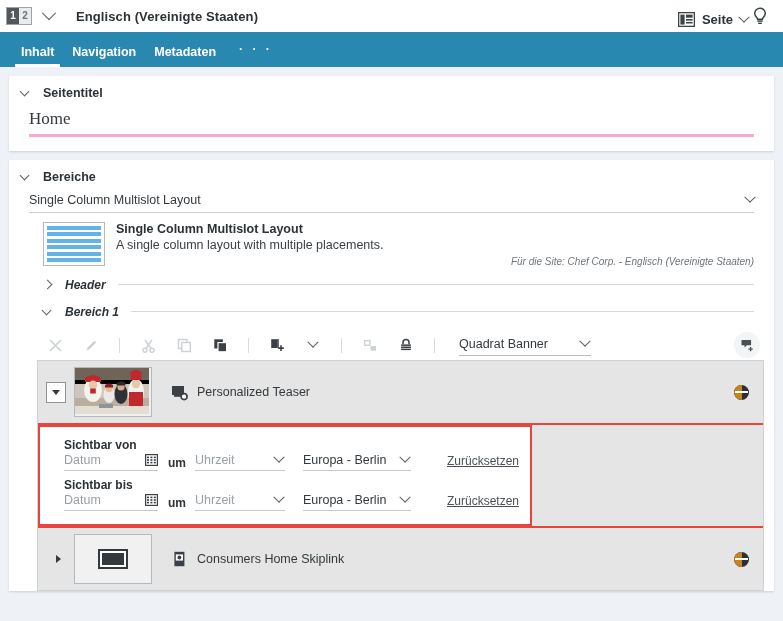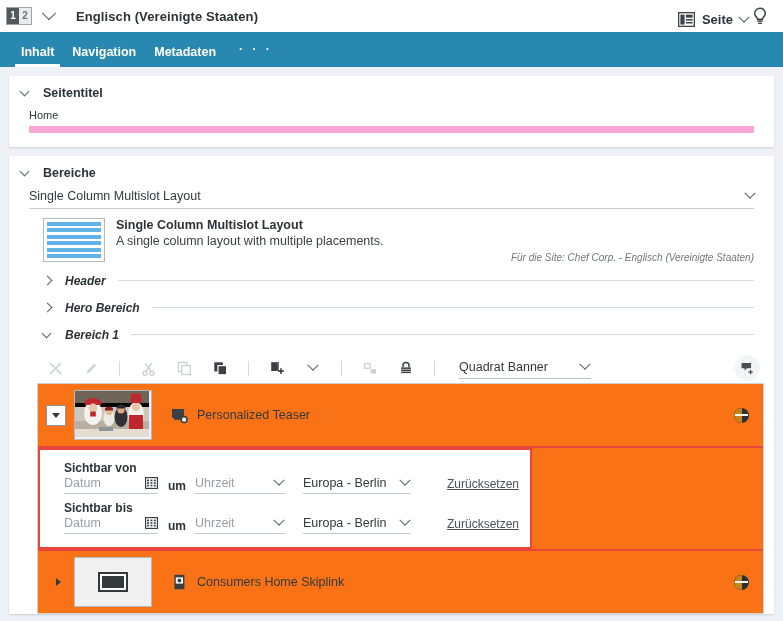"Home" .underline-input { border-bottom: 7px solid #f9a8d4 -> 3px solid #f9a8d4; font-family: Liberation Sans, sans-serif -> Liberation Serif, serif; font-size: 11px -> 17px }
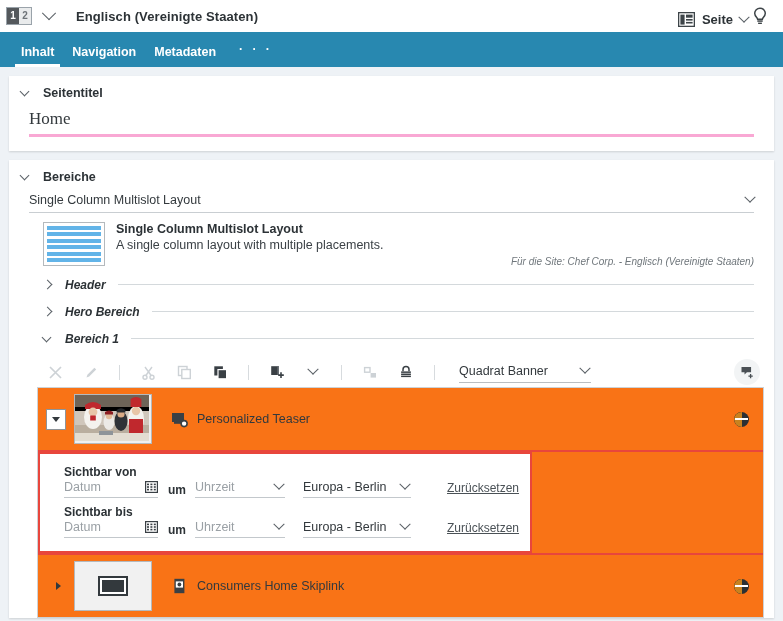"Hero Bereich" div.section-row { html: <div> <span> <i></i> </span> <span>Hero Bereich</span> <span></span> </div> -> none }
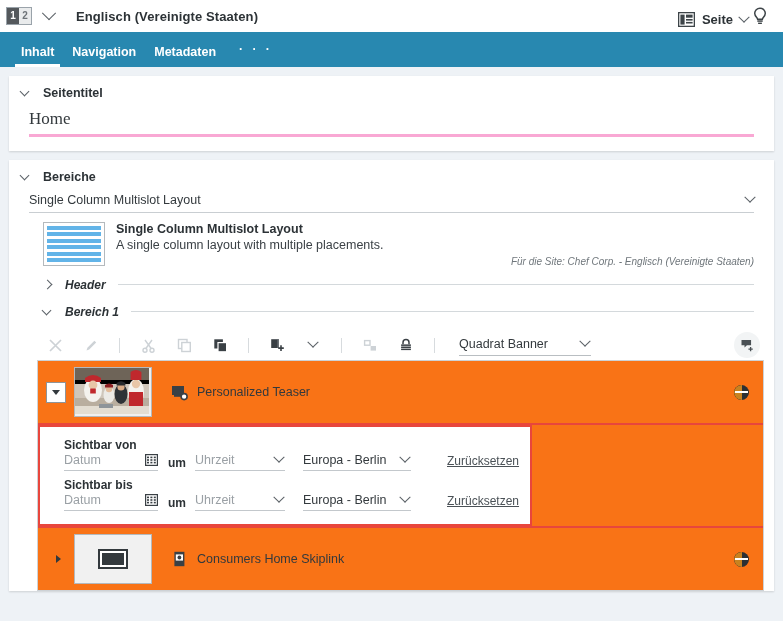"Personalized Teaser" .item-list { background: #f97316 -> #e5e5e5 }
